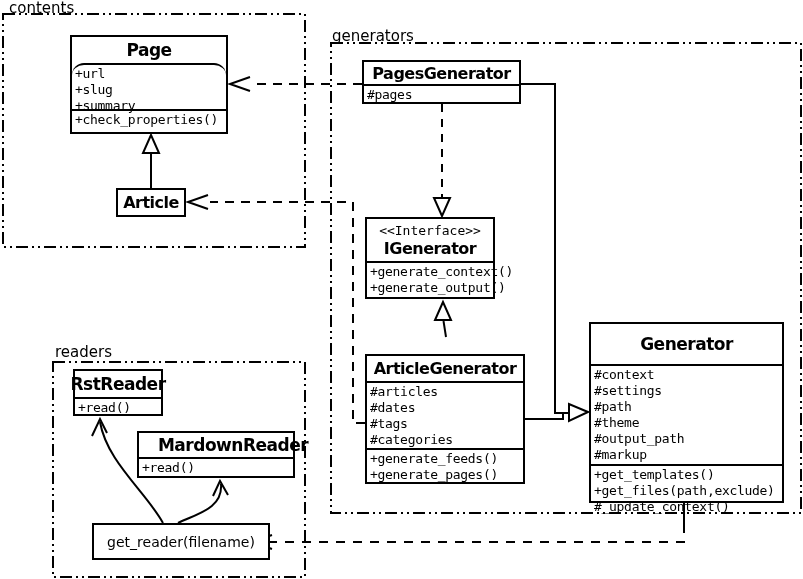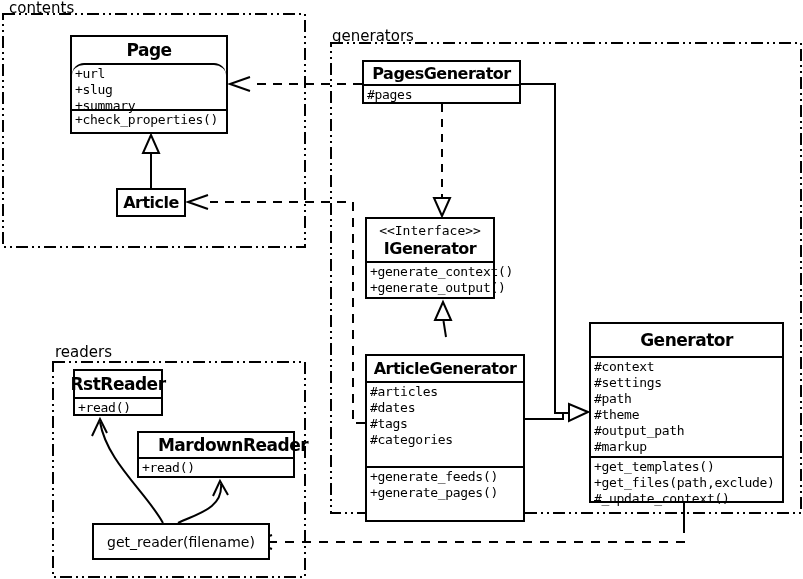"Generator" div.cmp { height: 32px -> 40px }
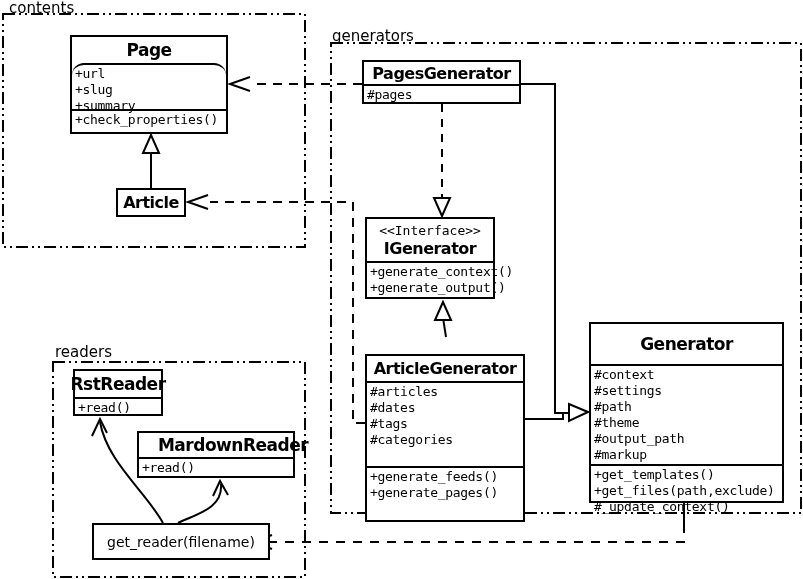"ArticleGenerator" div.uml-class { height: 168px -> 130px }
